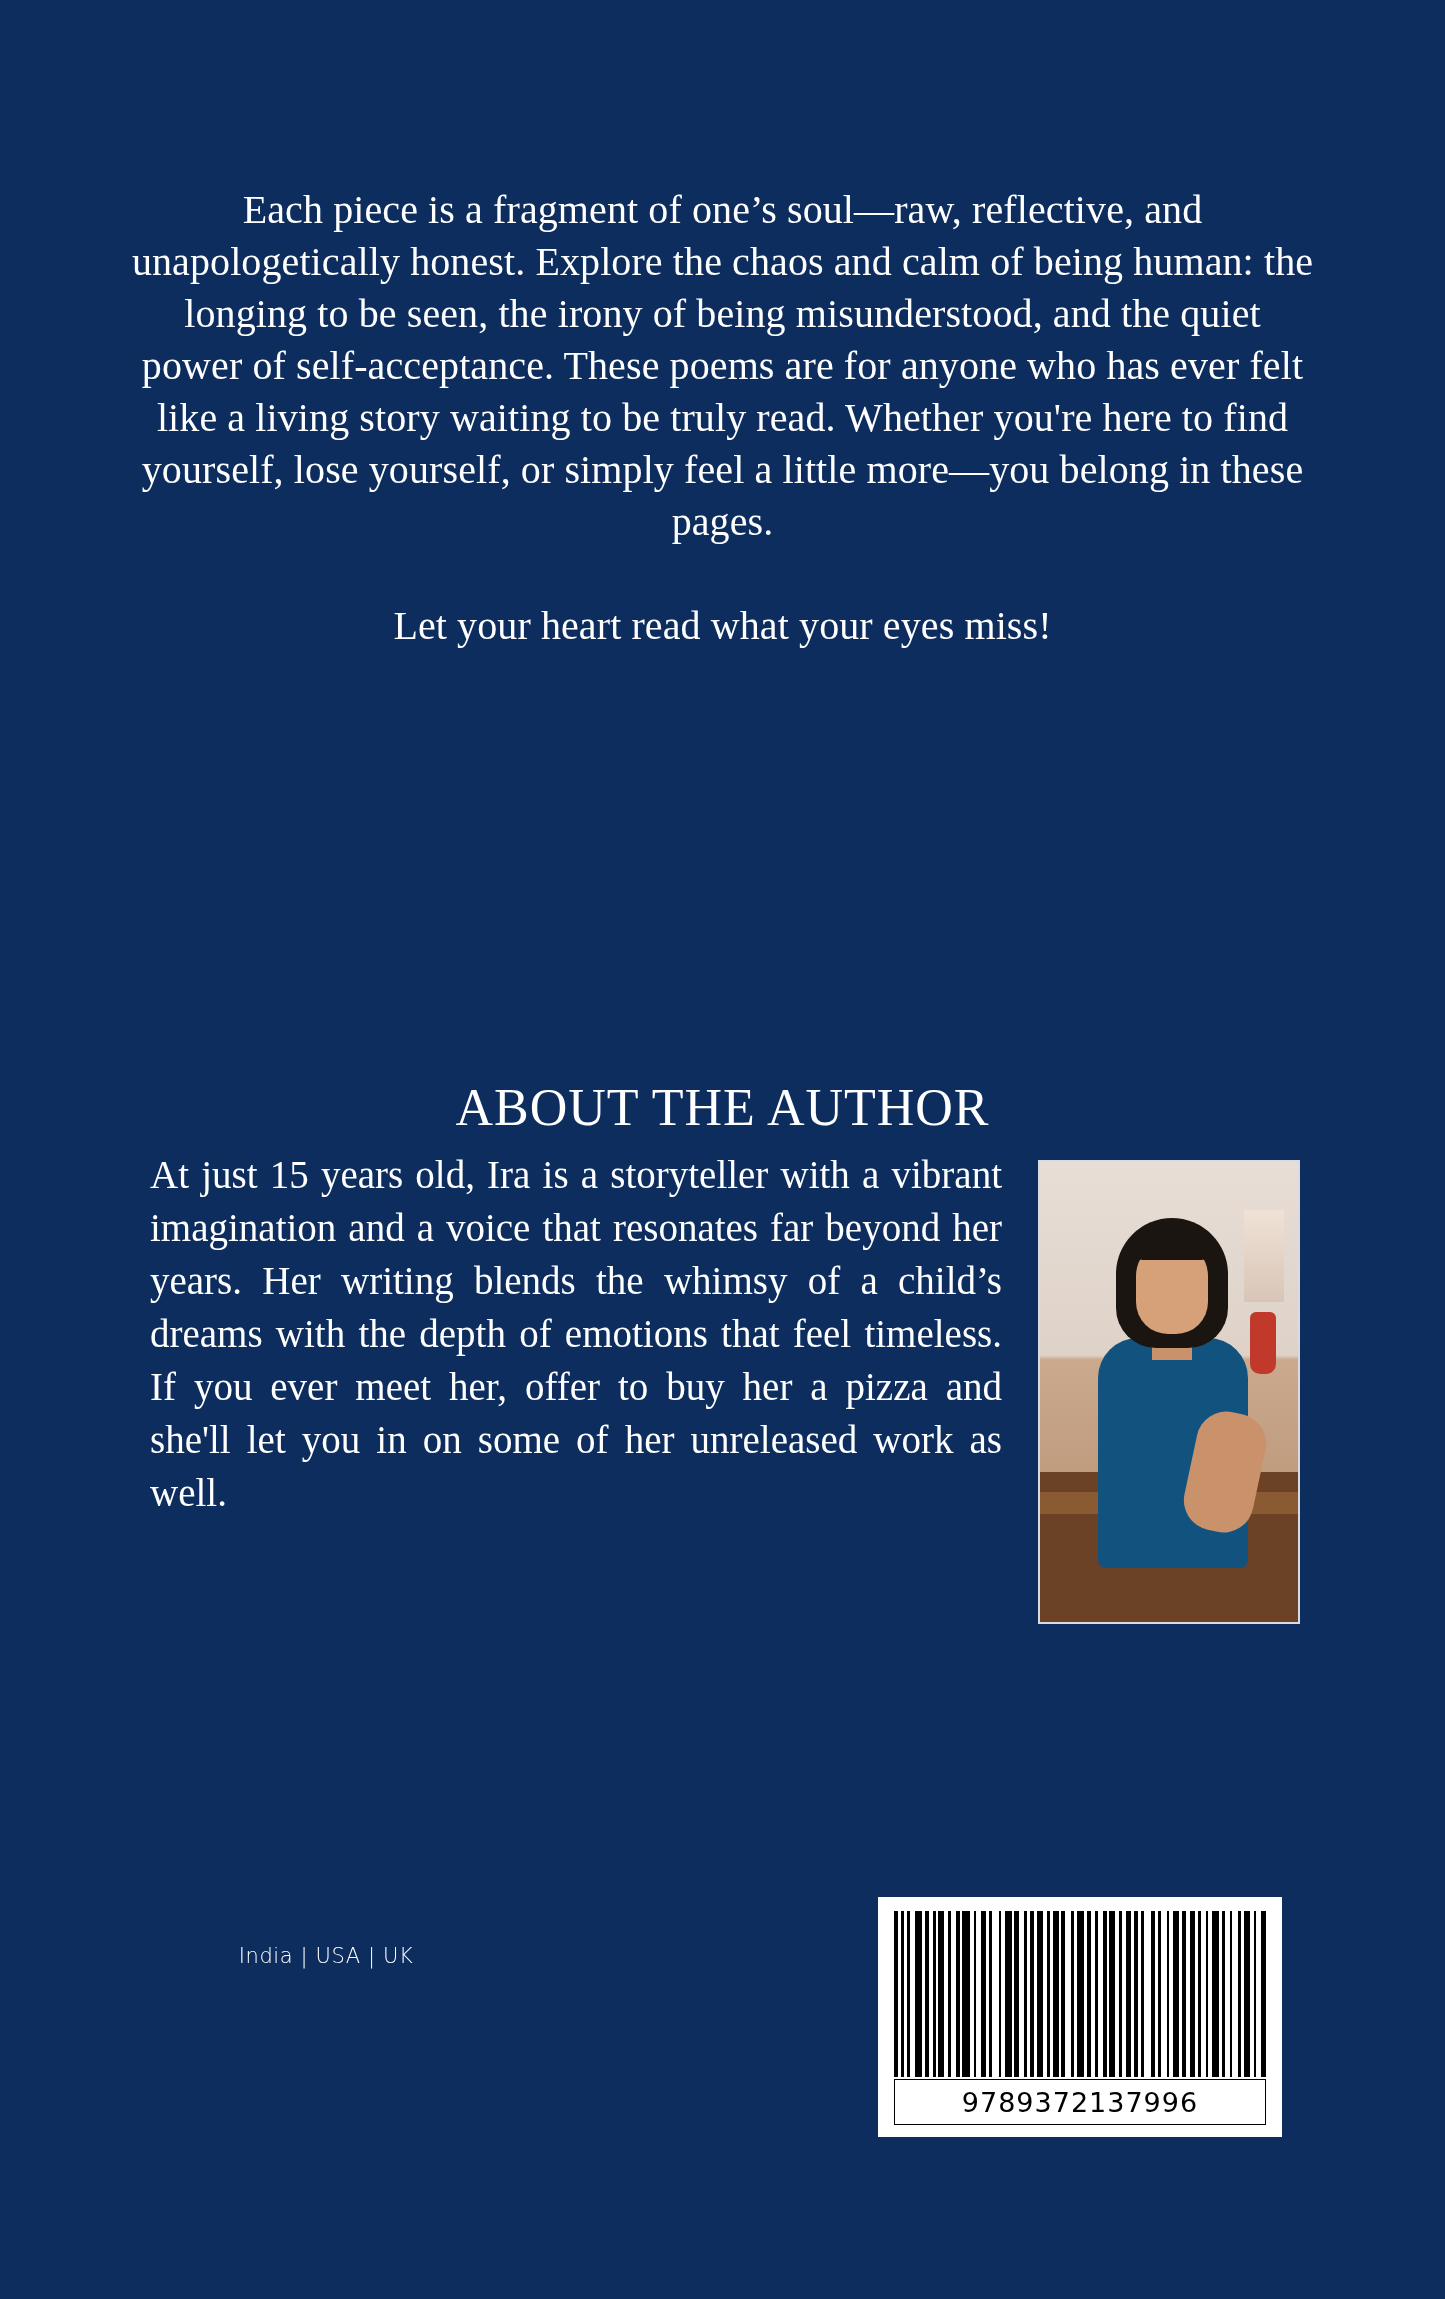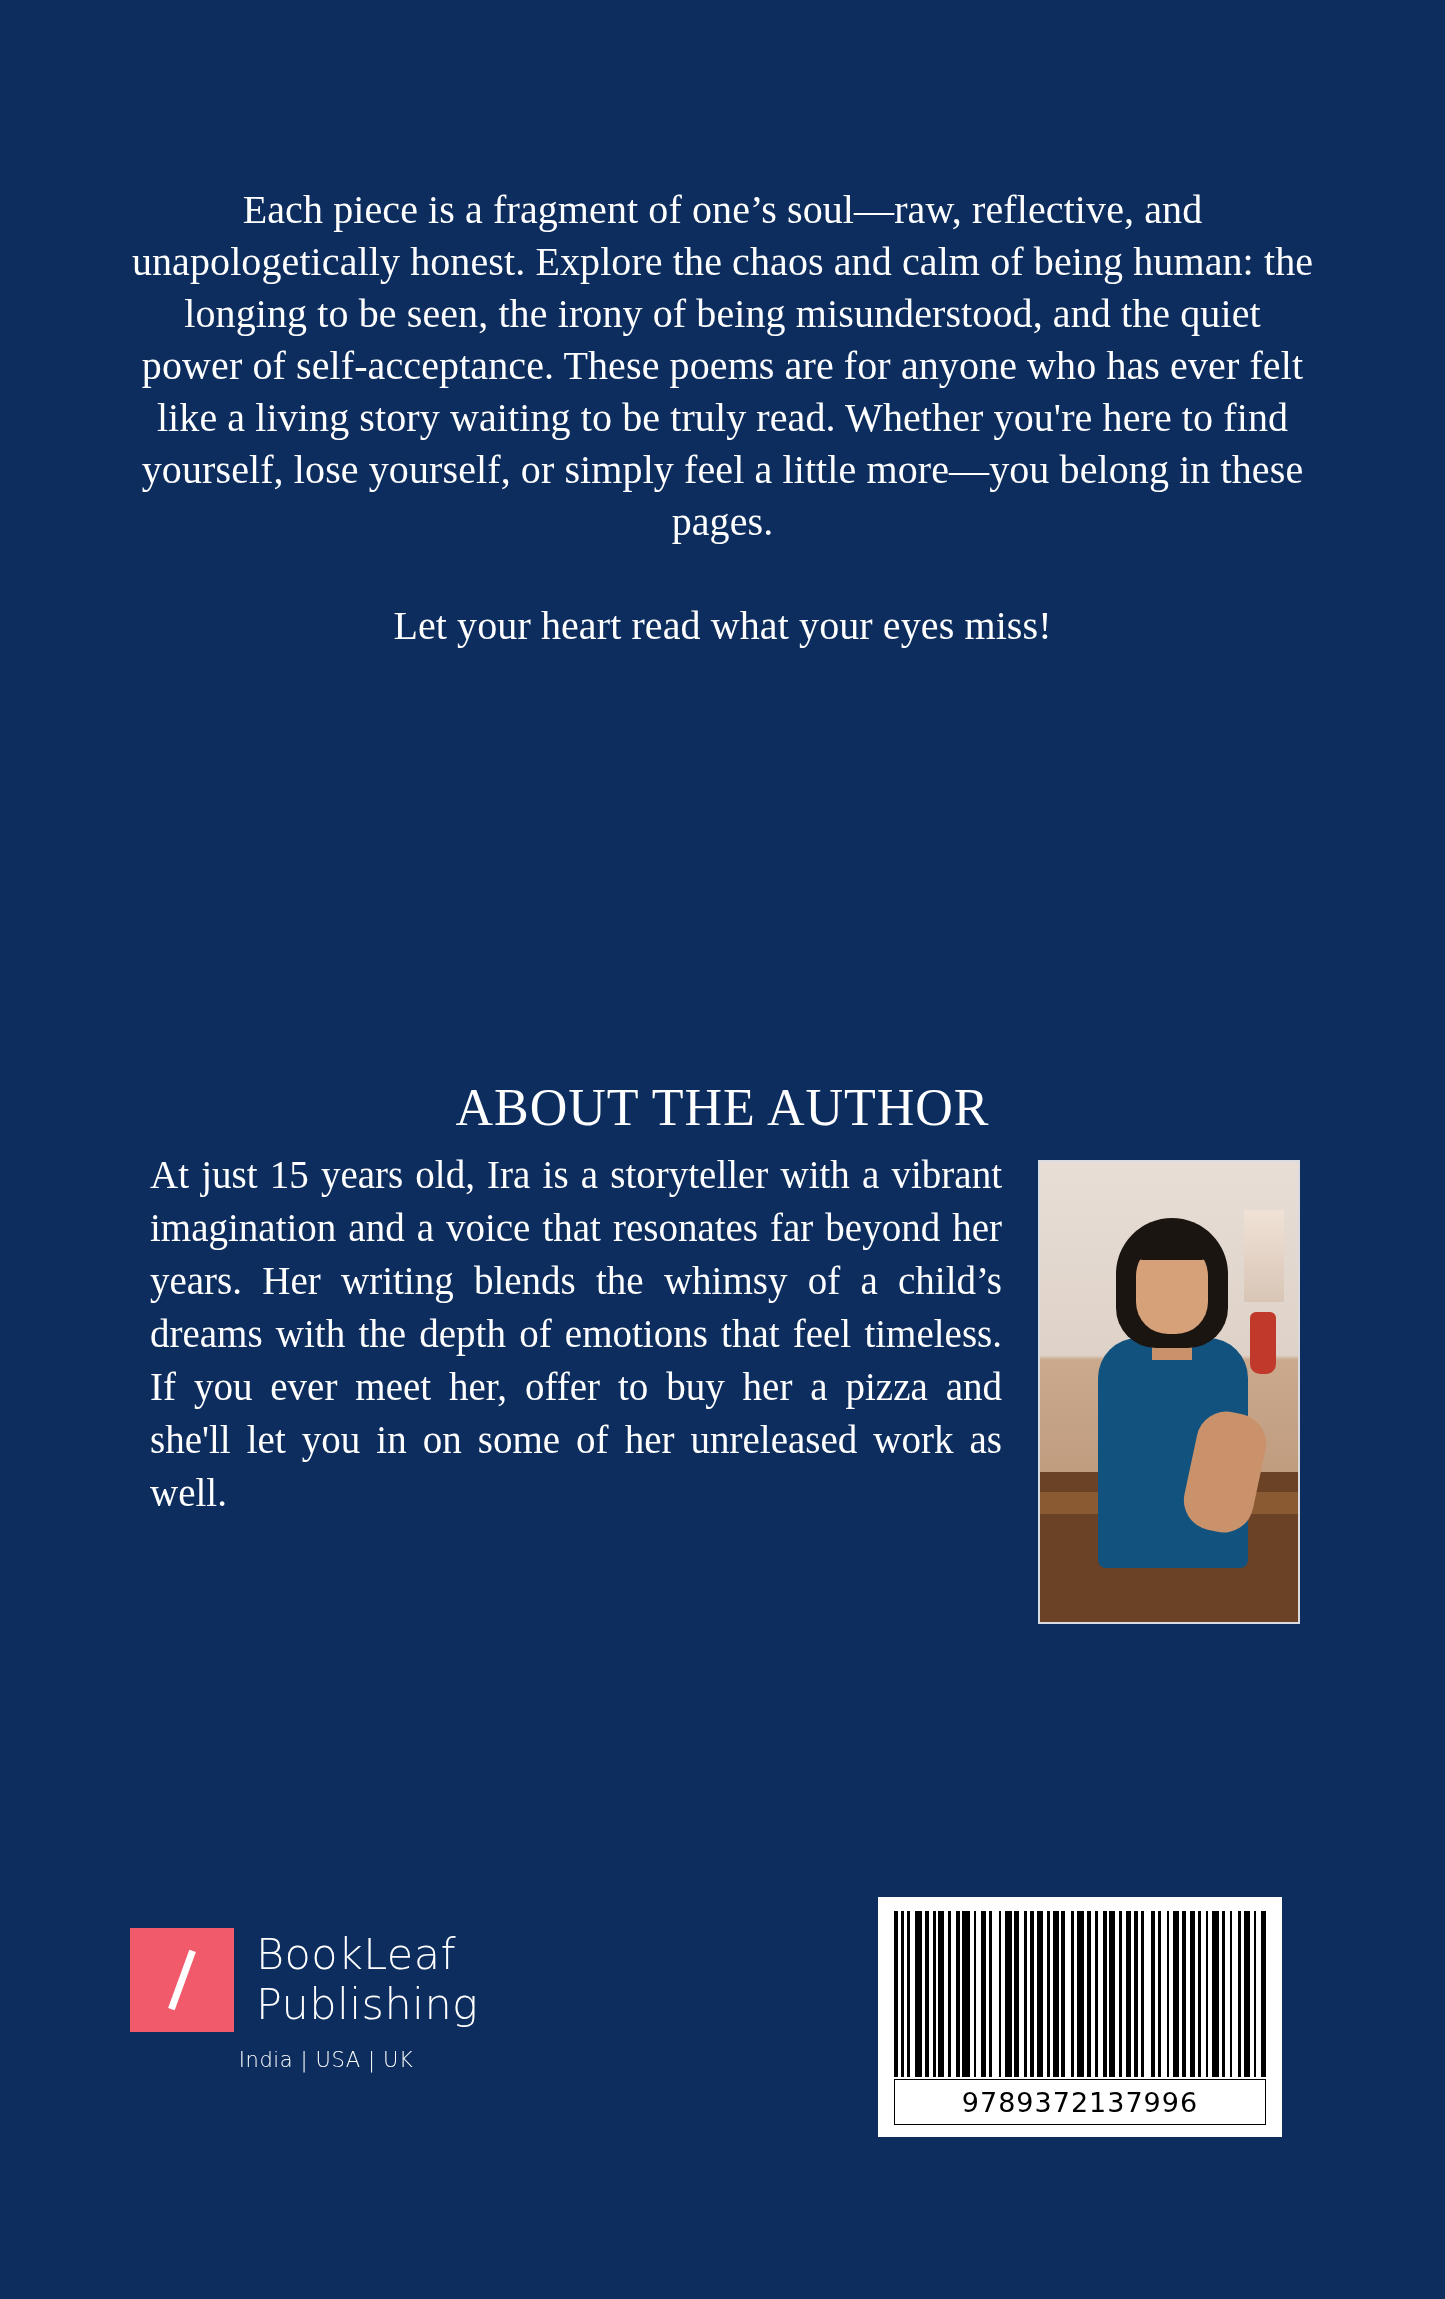"BookLeaf" div.logo-row { html: <div> <div> <div></div> </div> <div> <div>BookLeaf</div> <div>Publishing</div> </div> </div> -> none }
